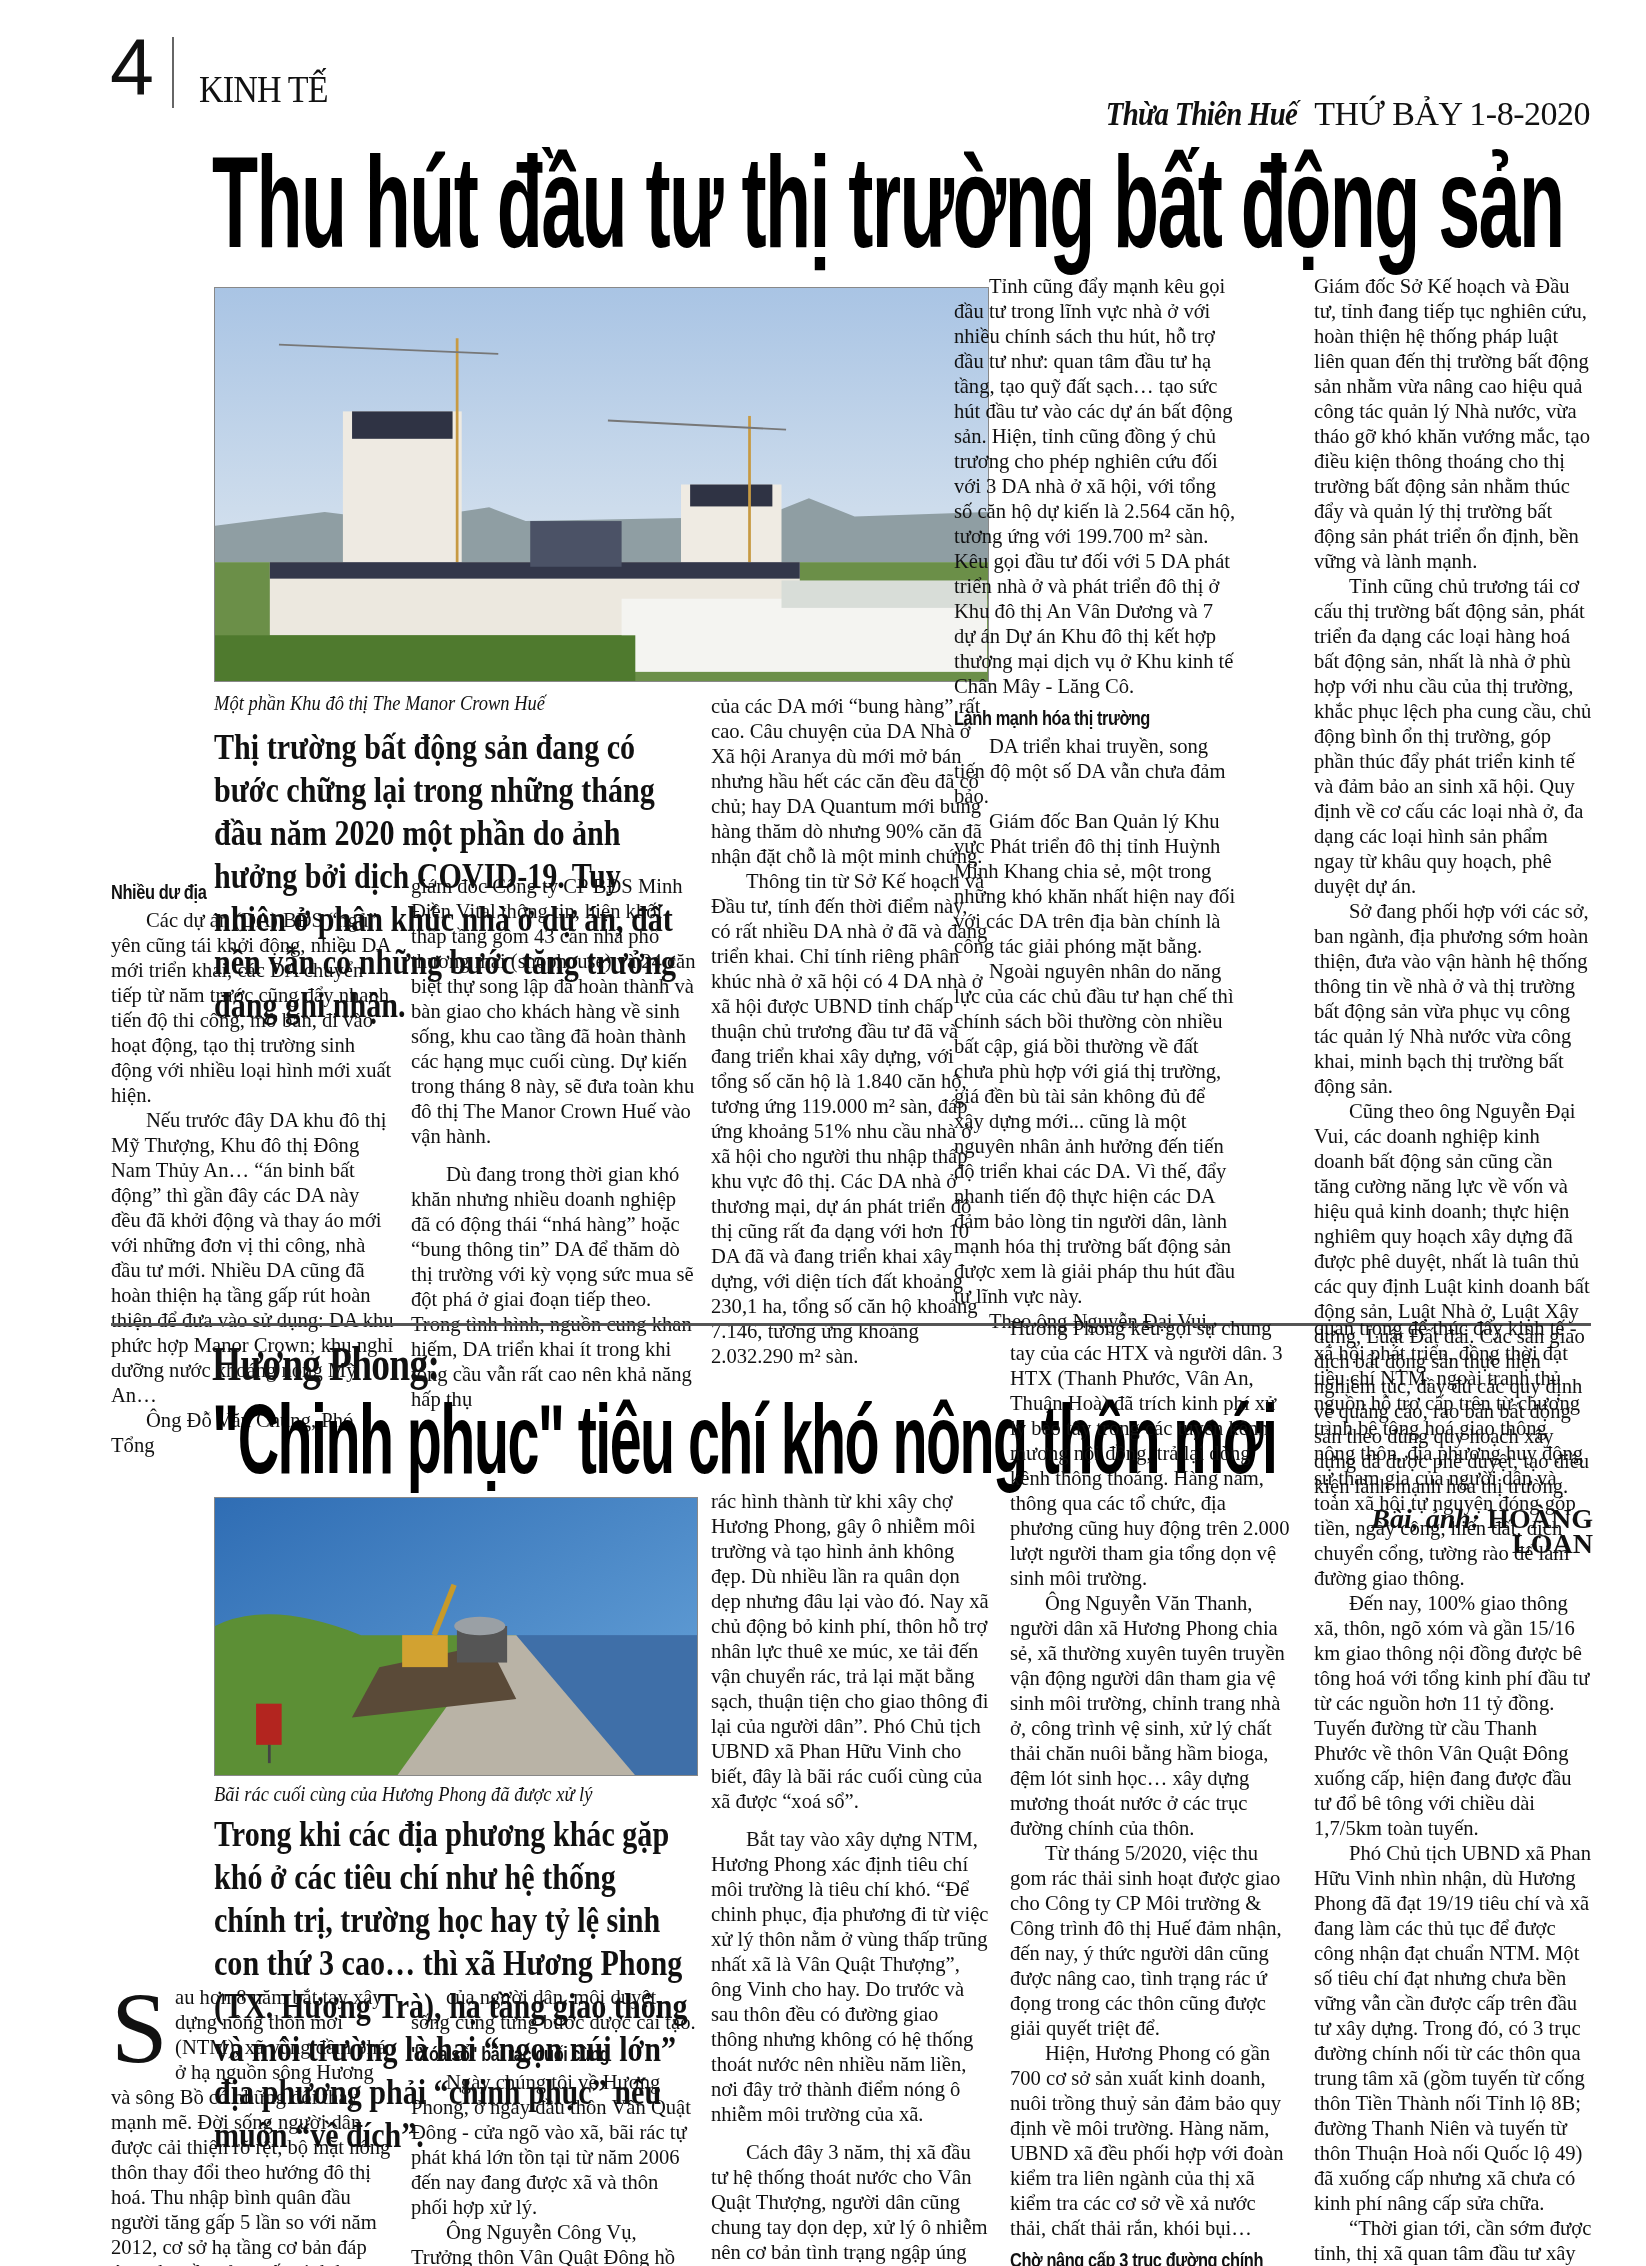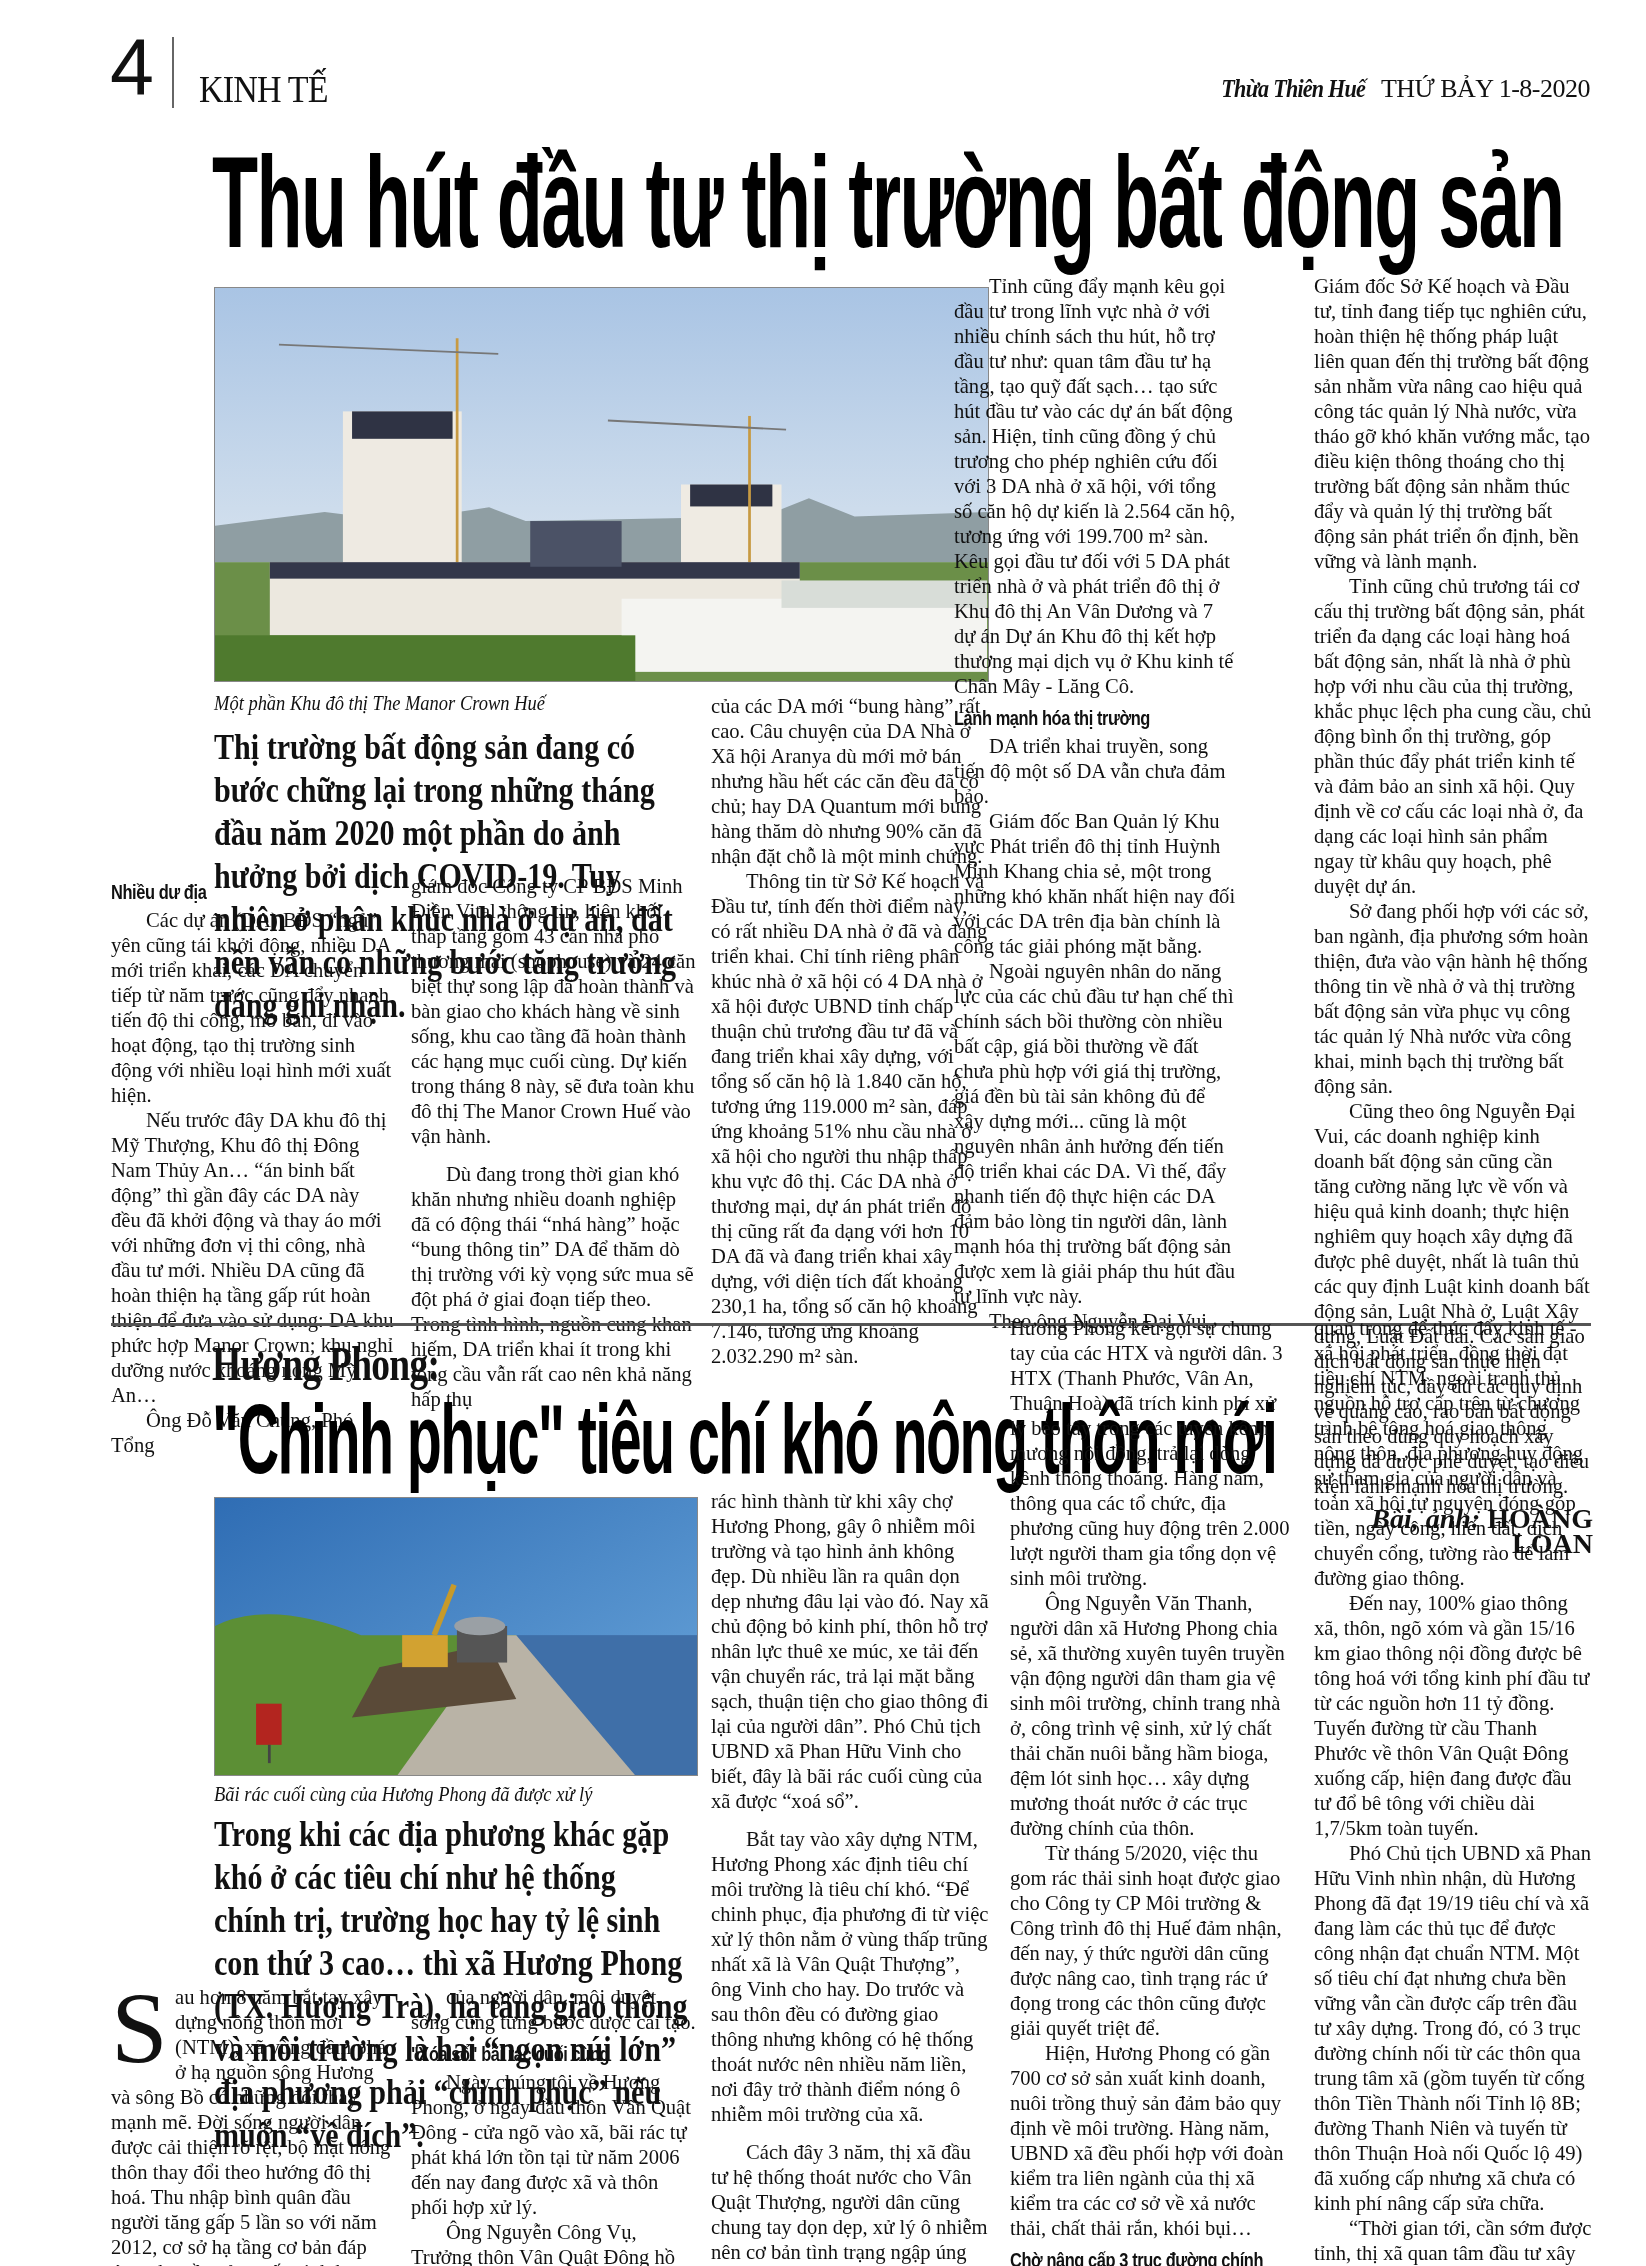"Thừa Thiên Huế THỨ BẢY" .masthead { font-size: 26px -> 34px; top: 76px -> 97px }
